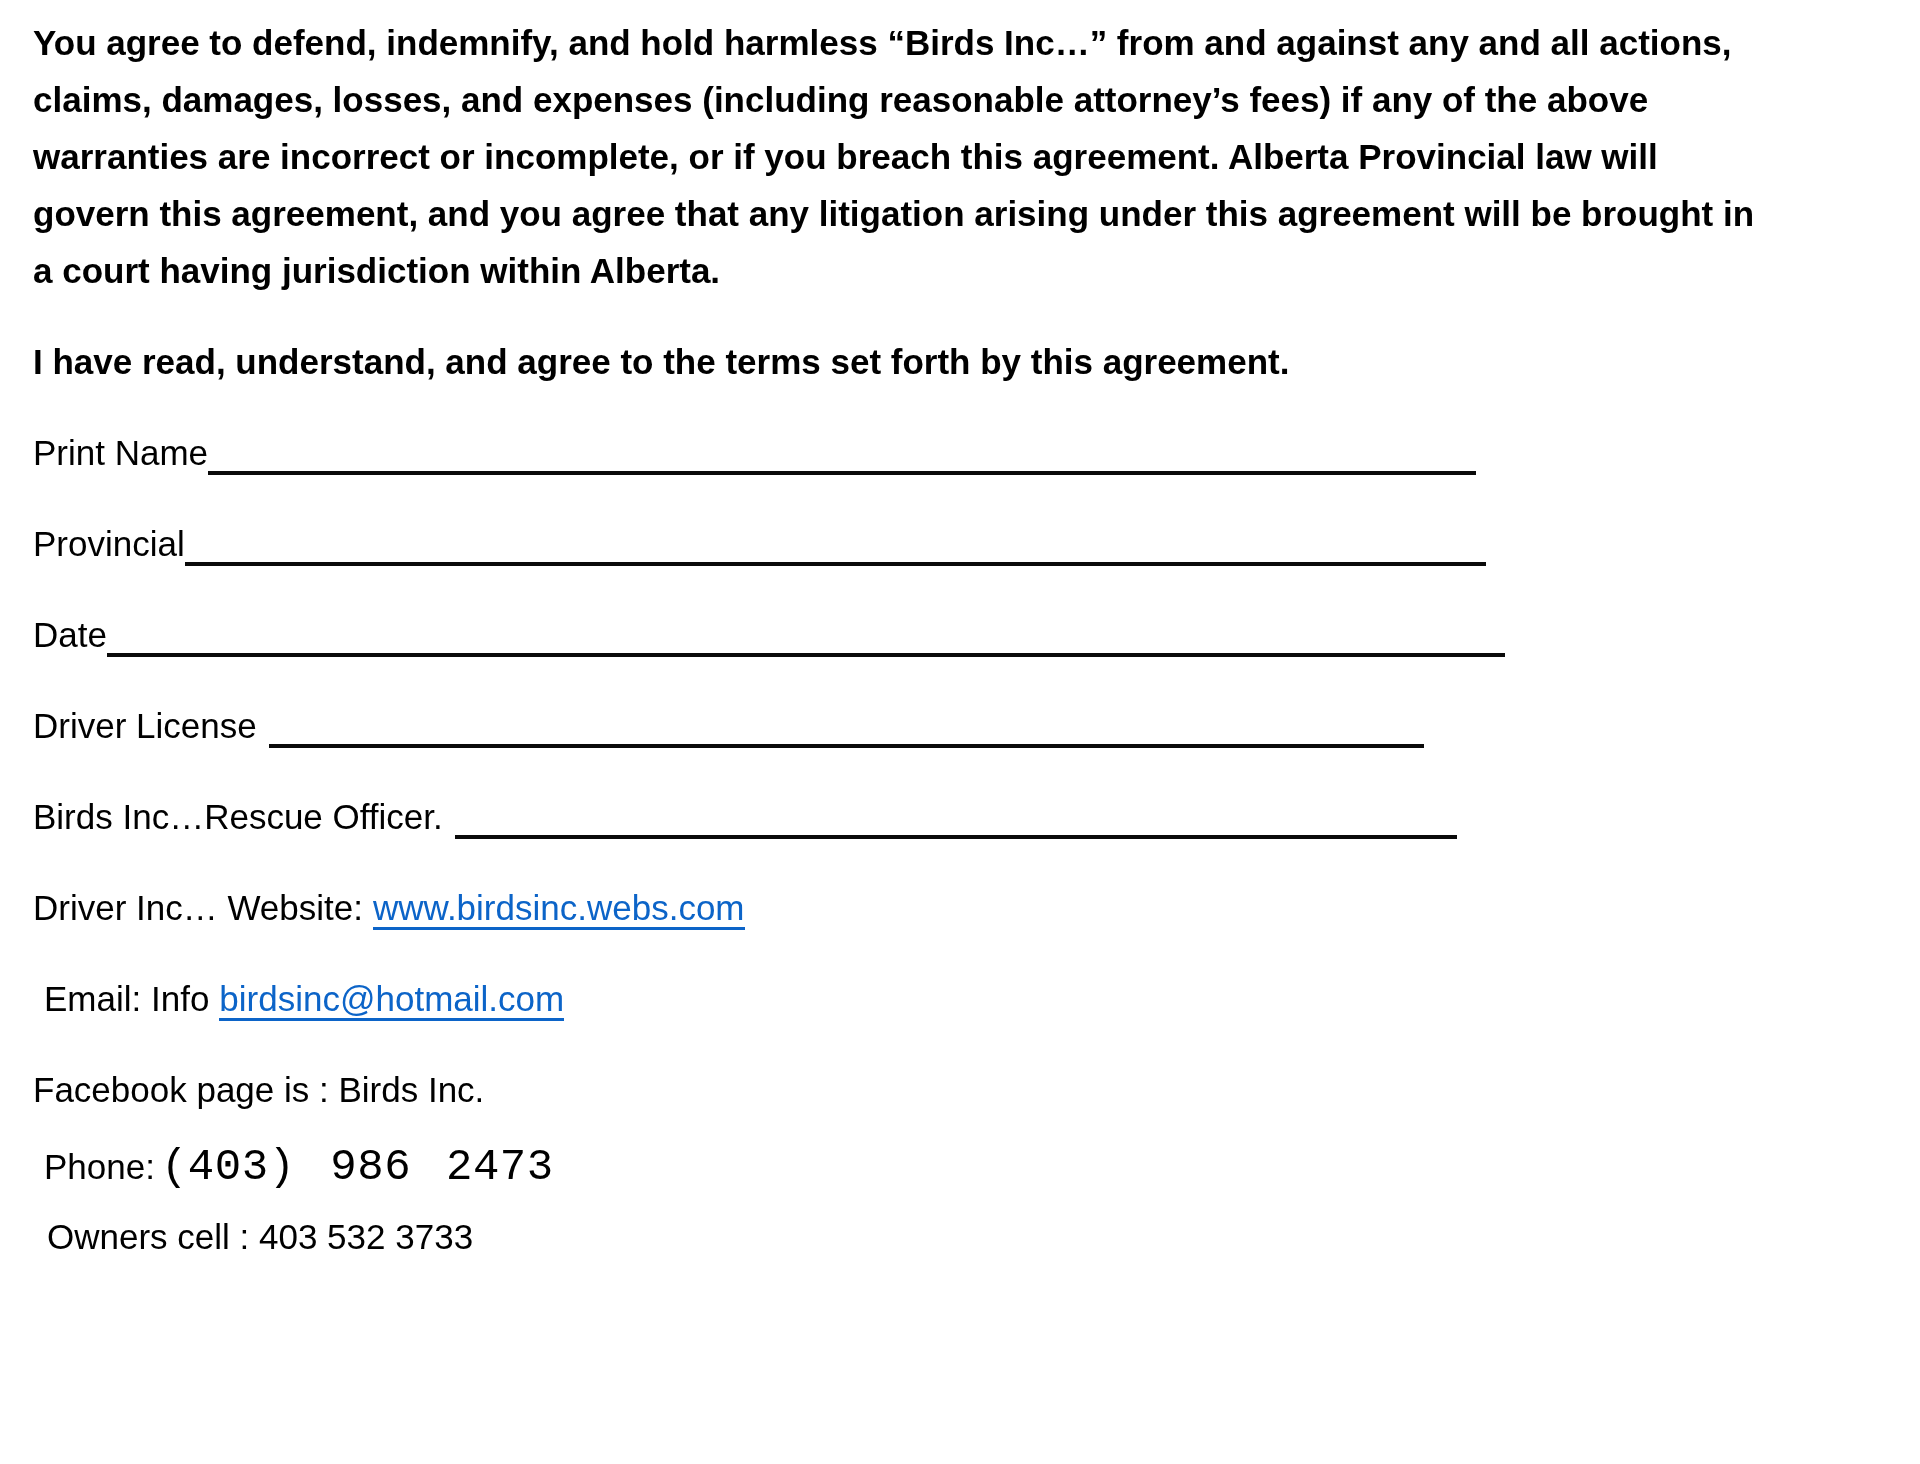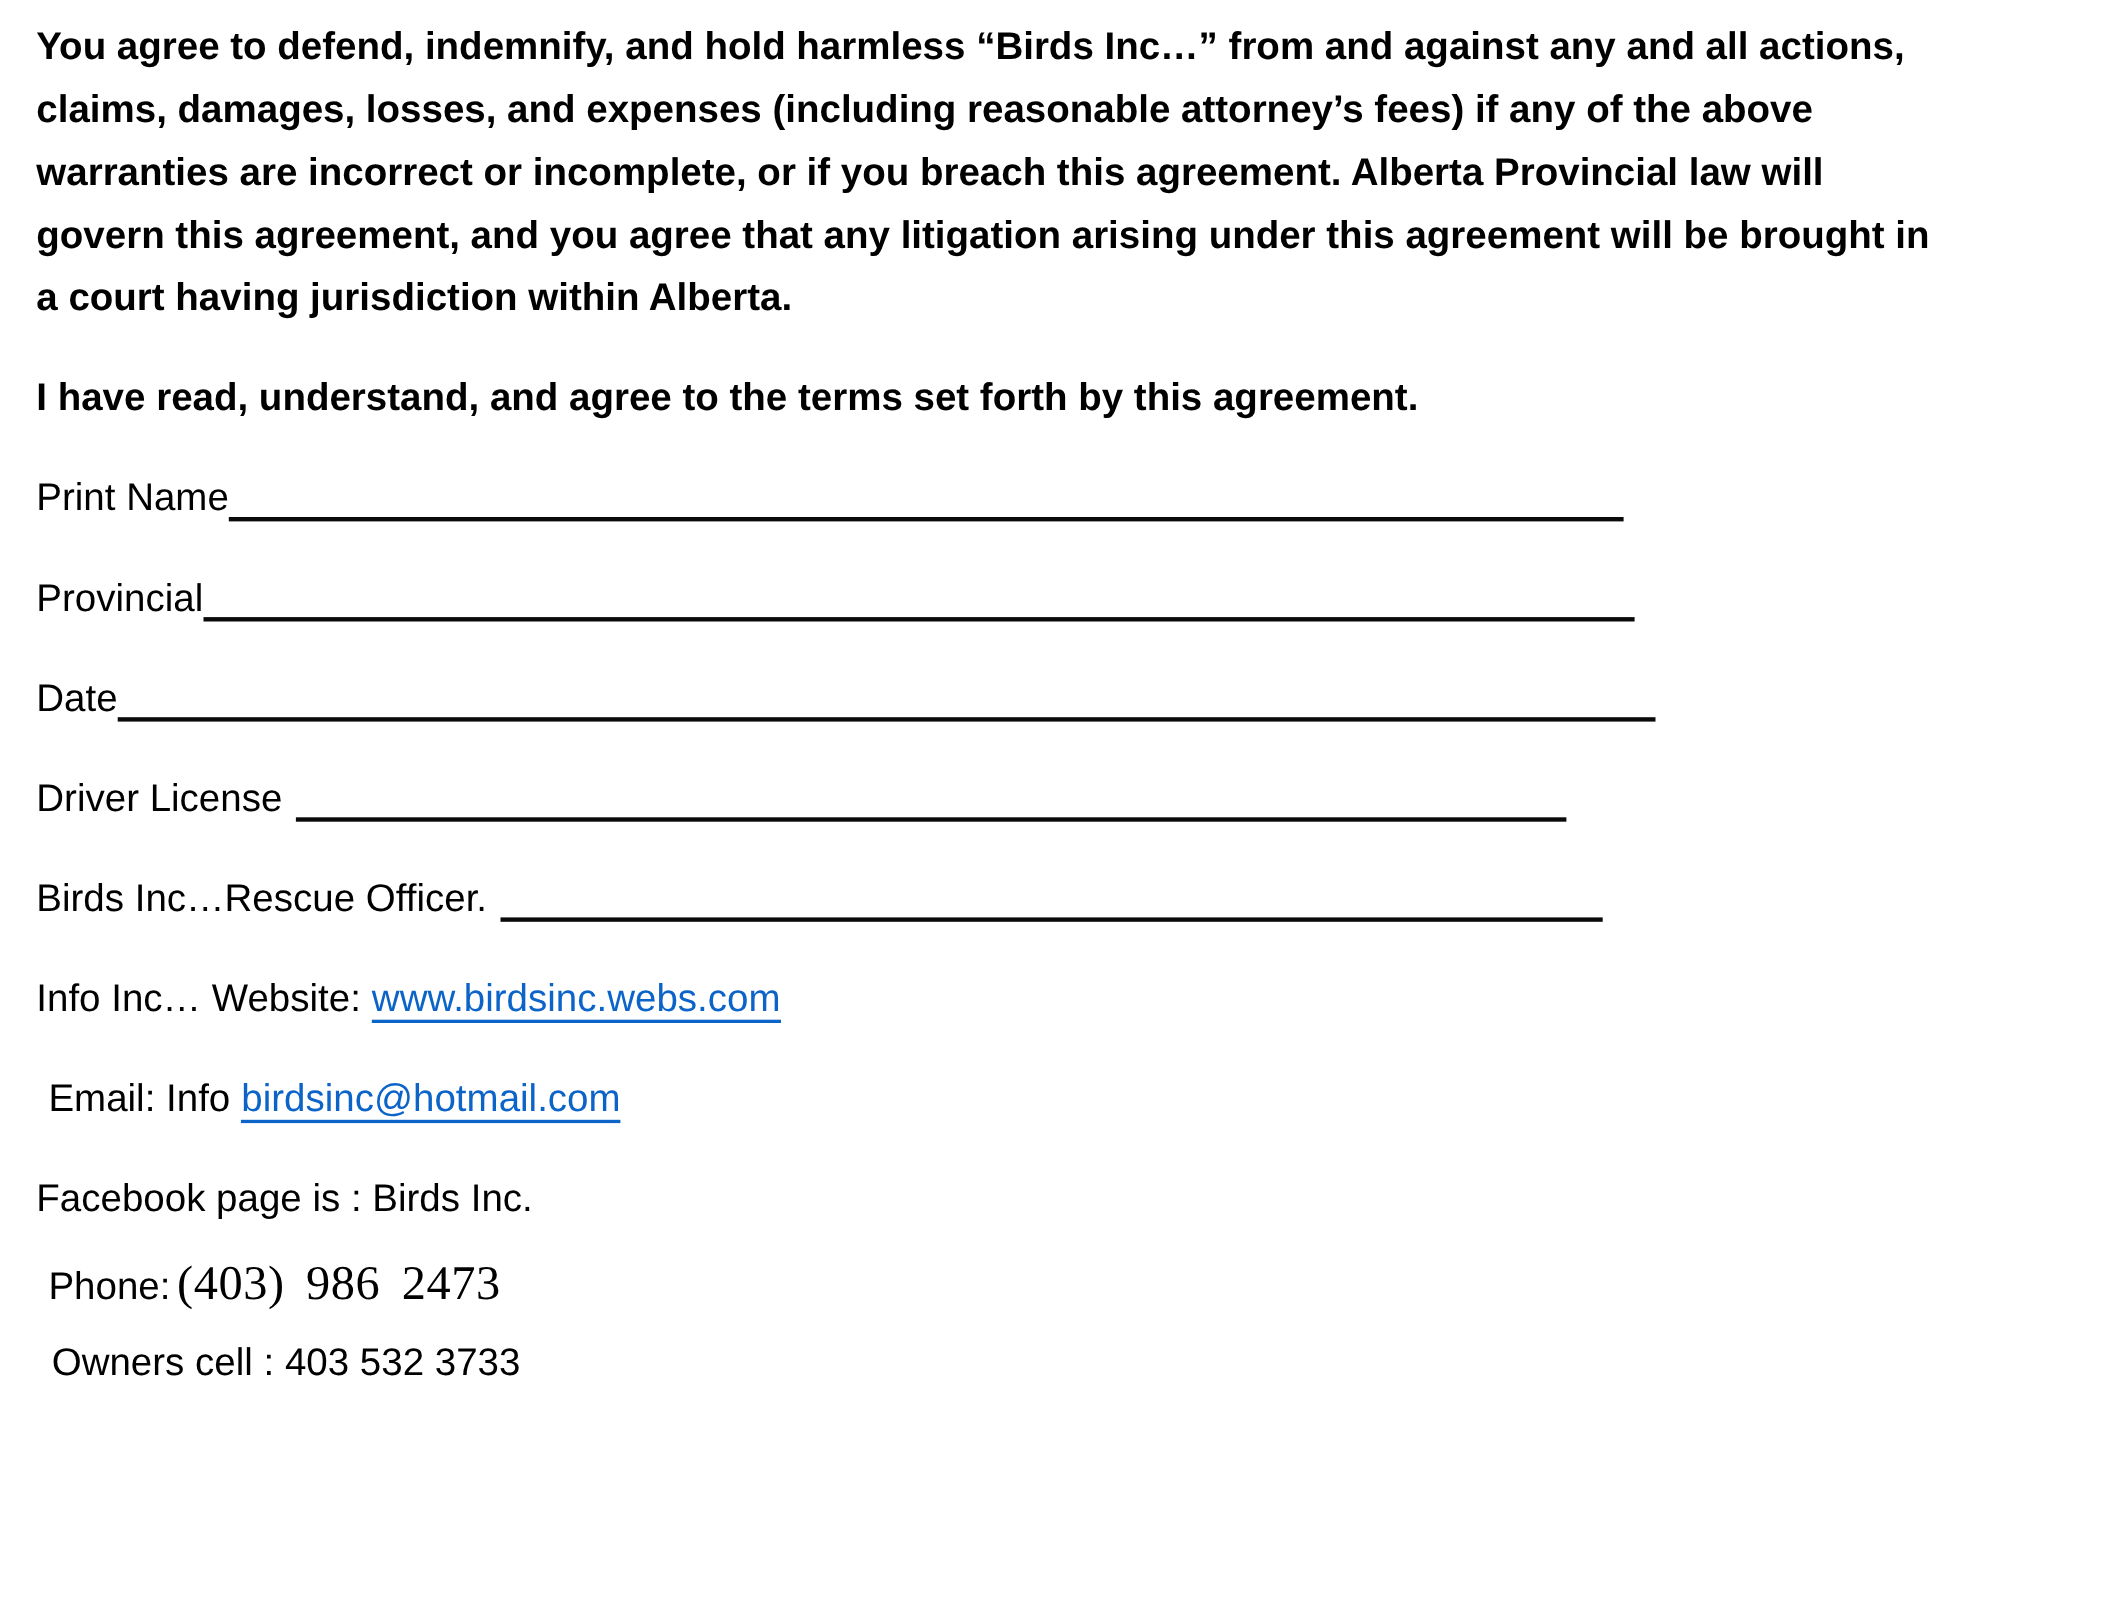"Info Inc… Website:" span.lbl { text: Info -> Driver }
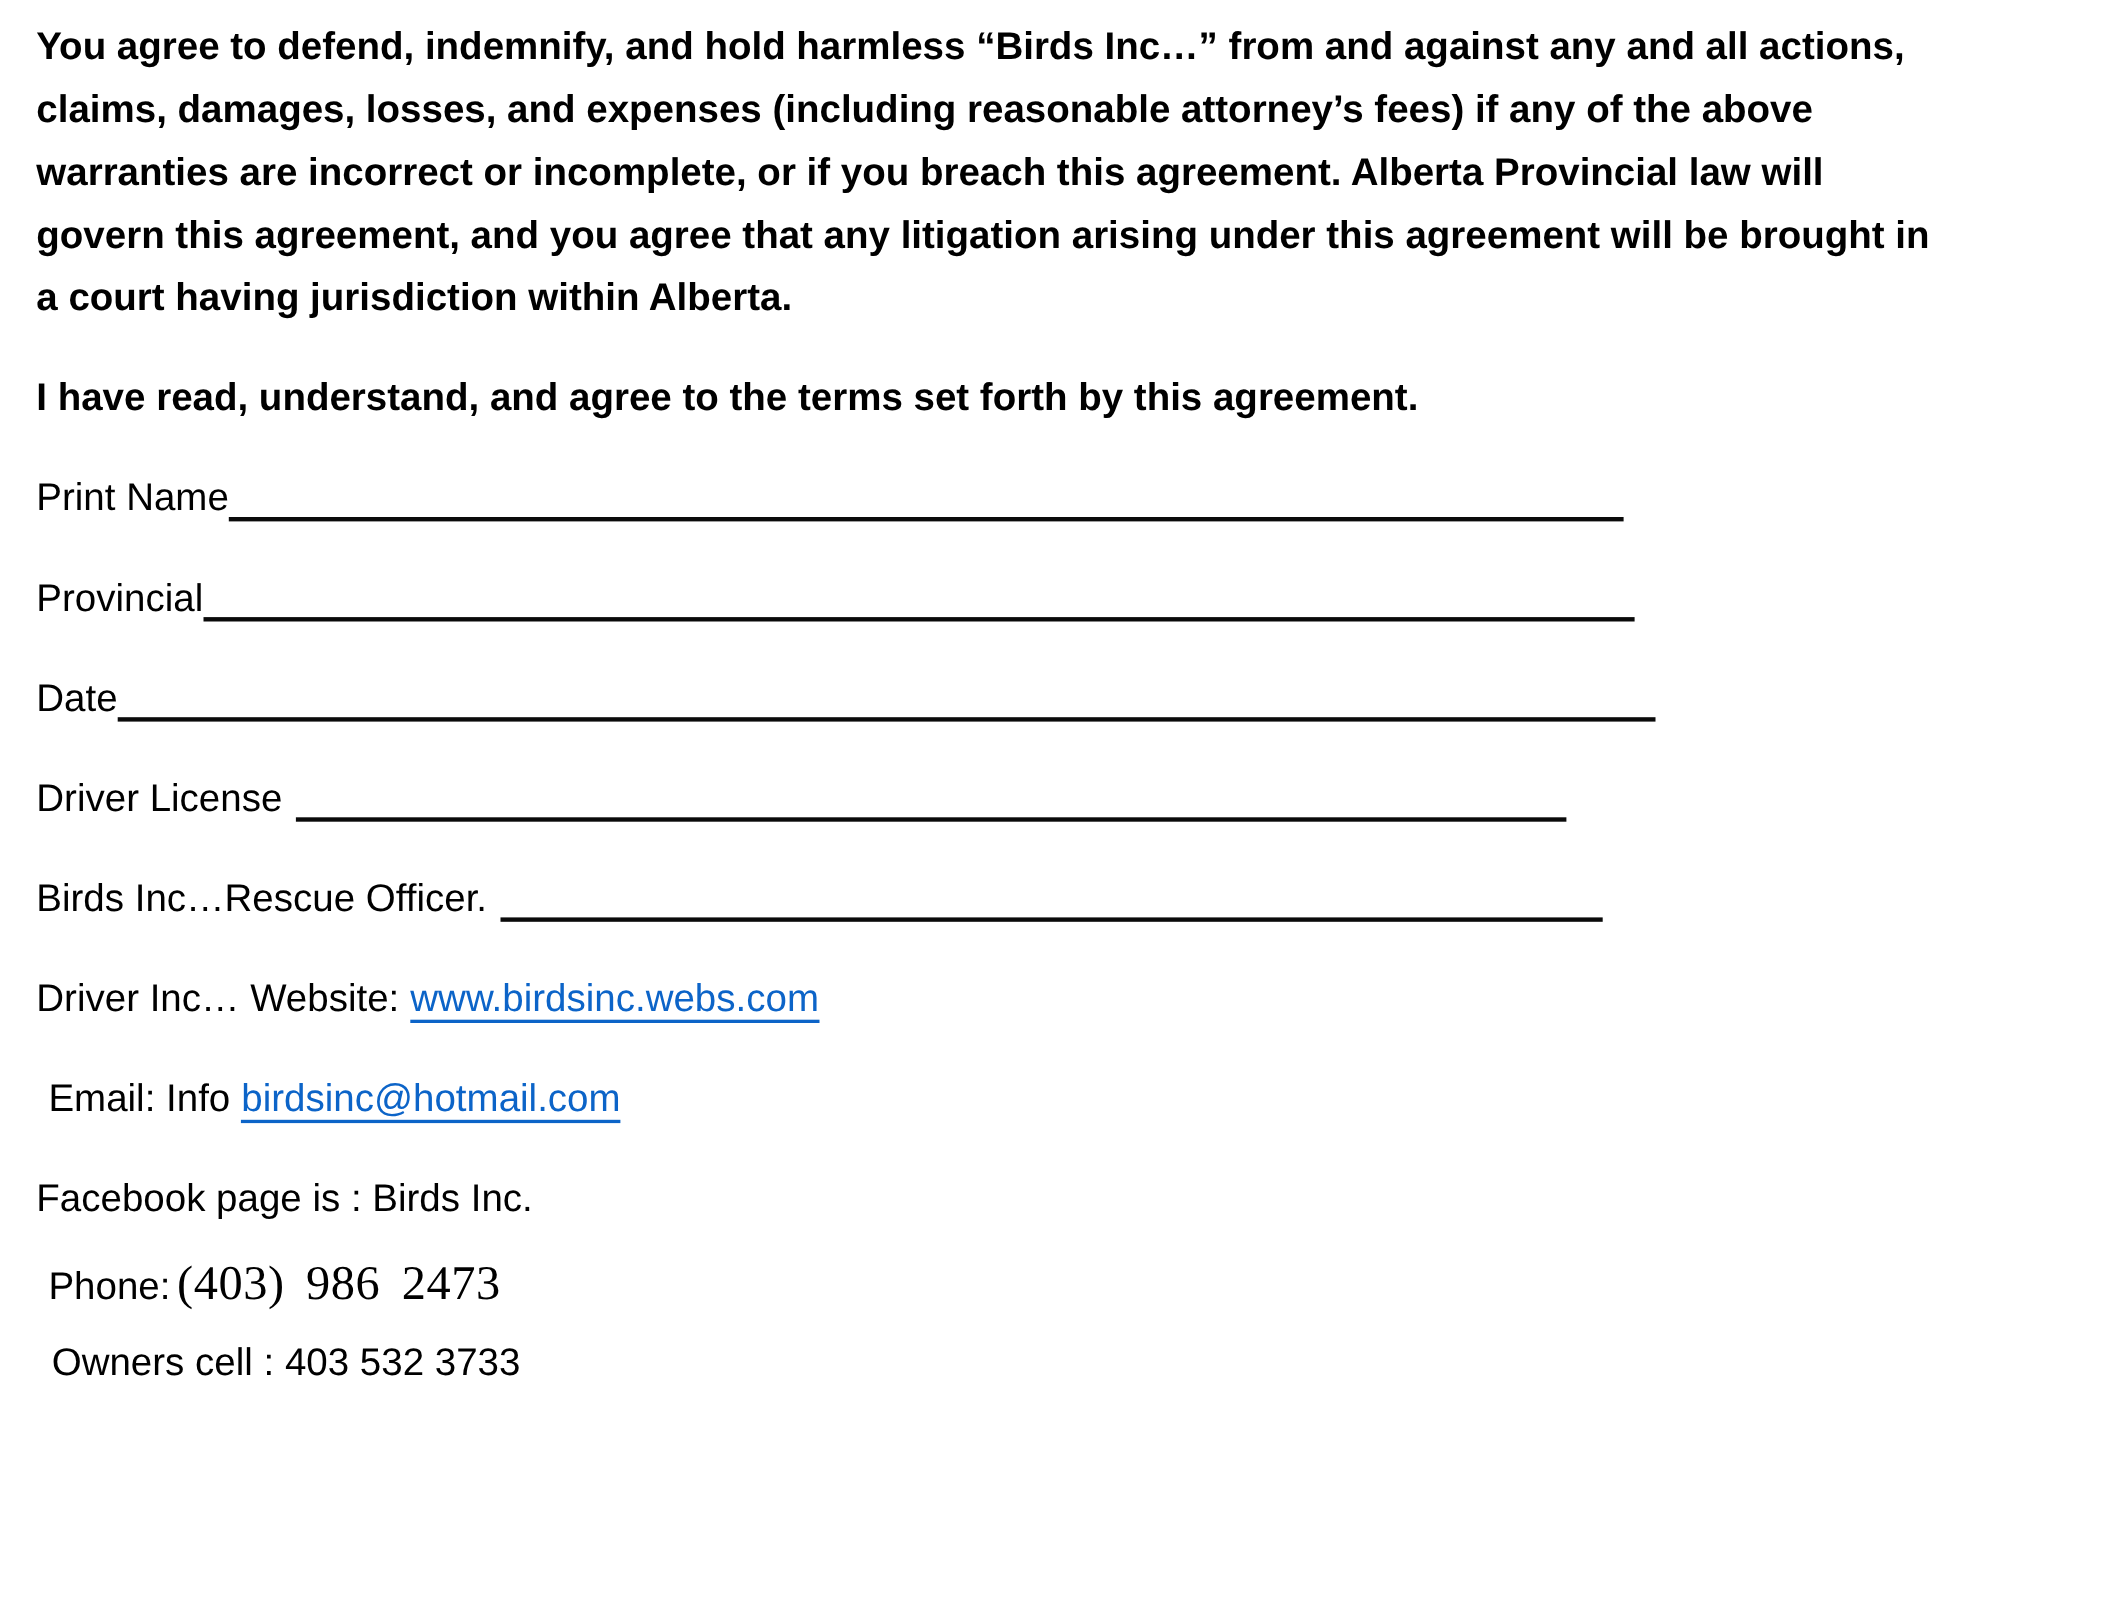"(403) 986 2473" .phone-number { font-family: Liberation Serif, serif -> Liberation Mono, monospace }
